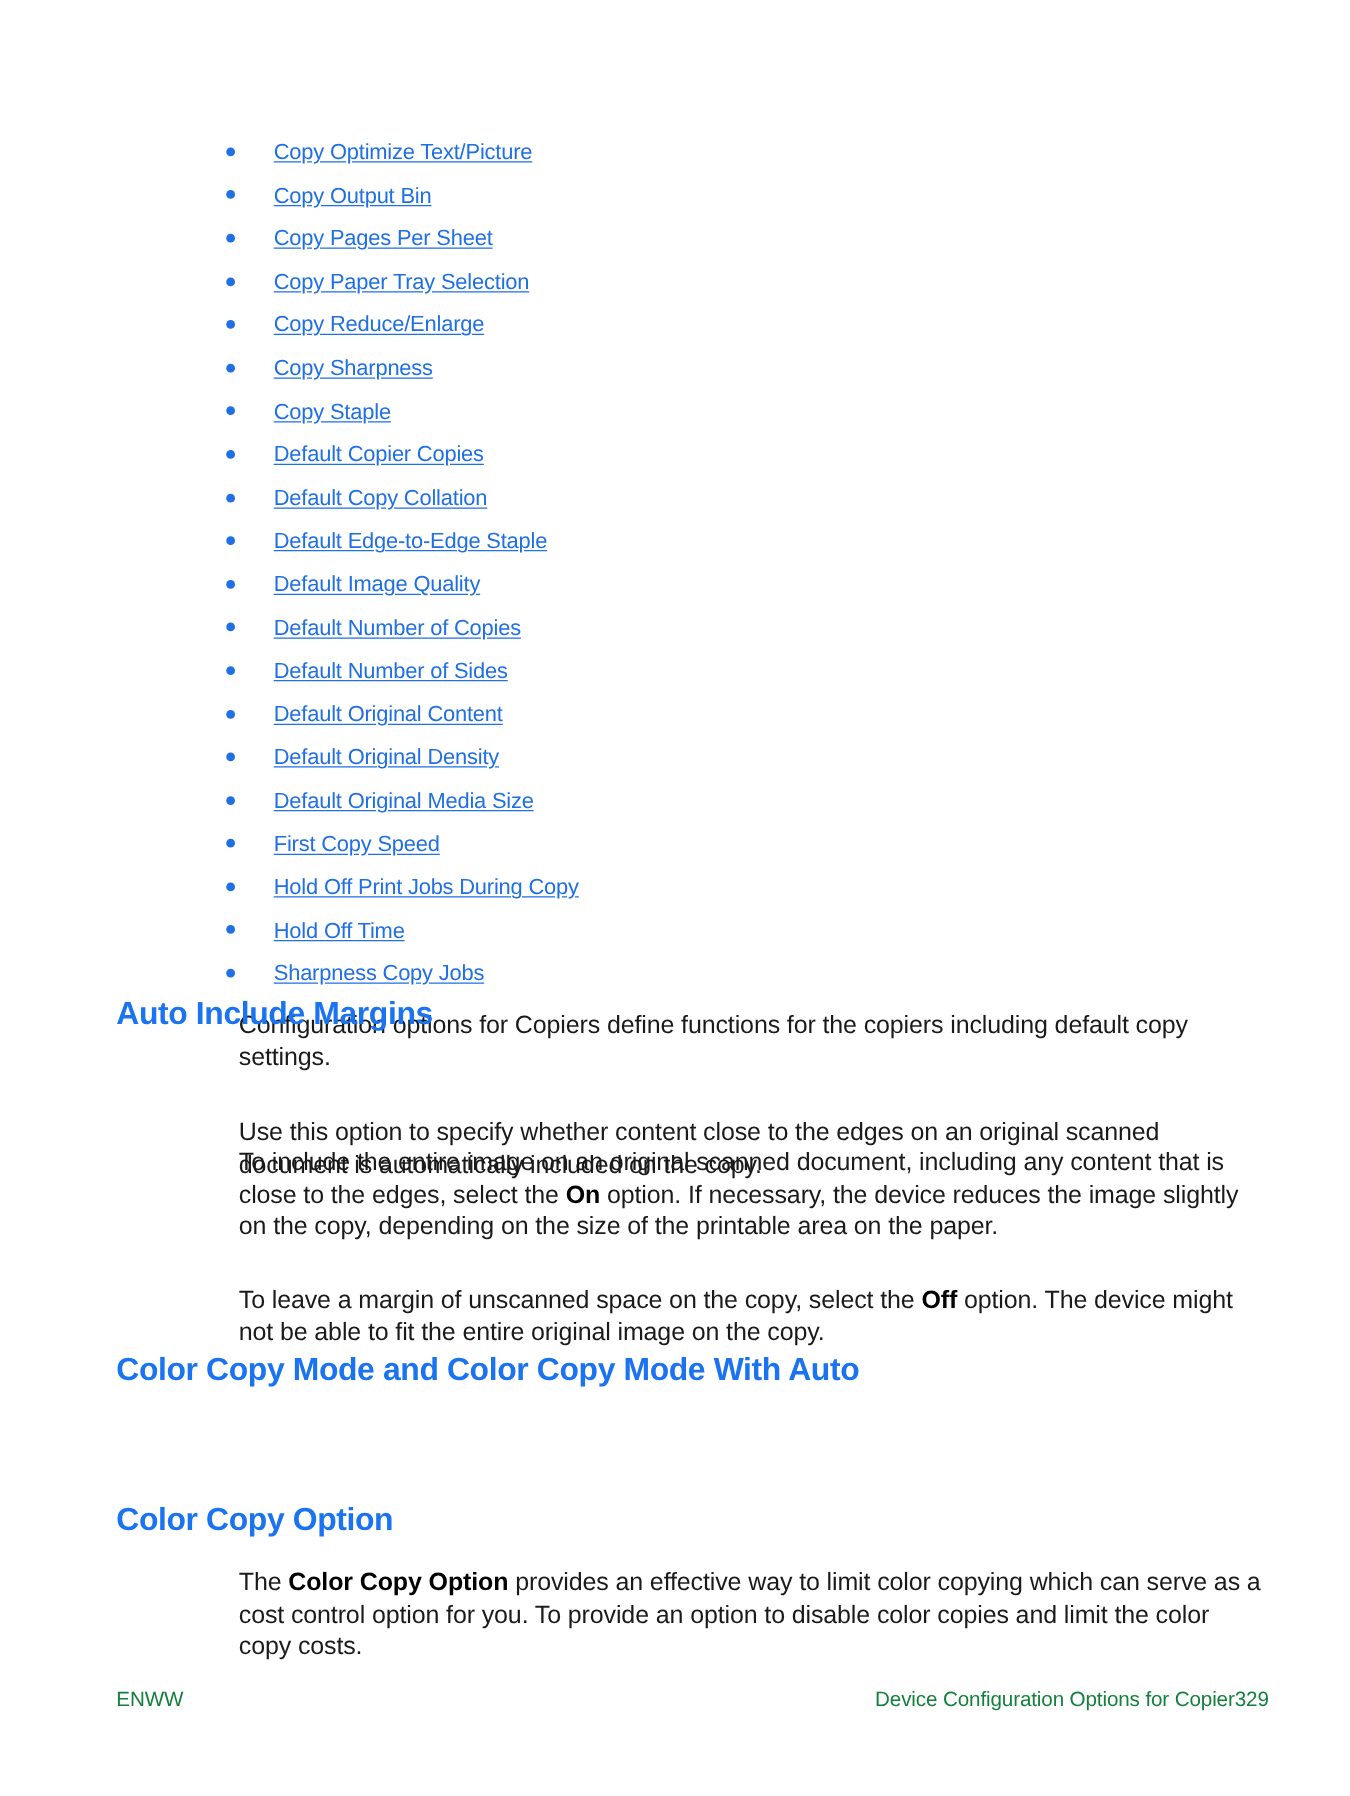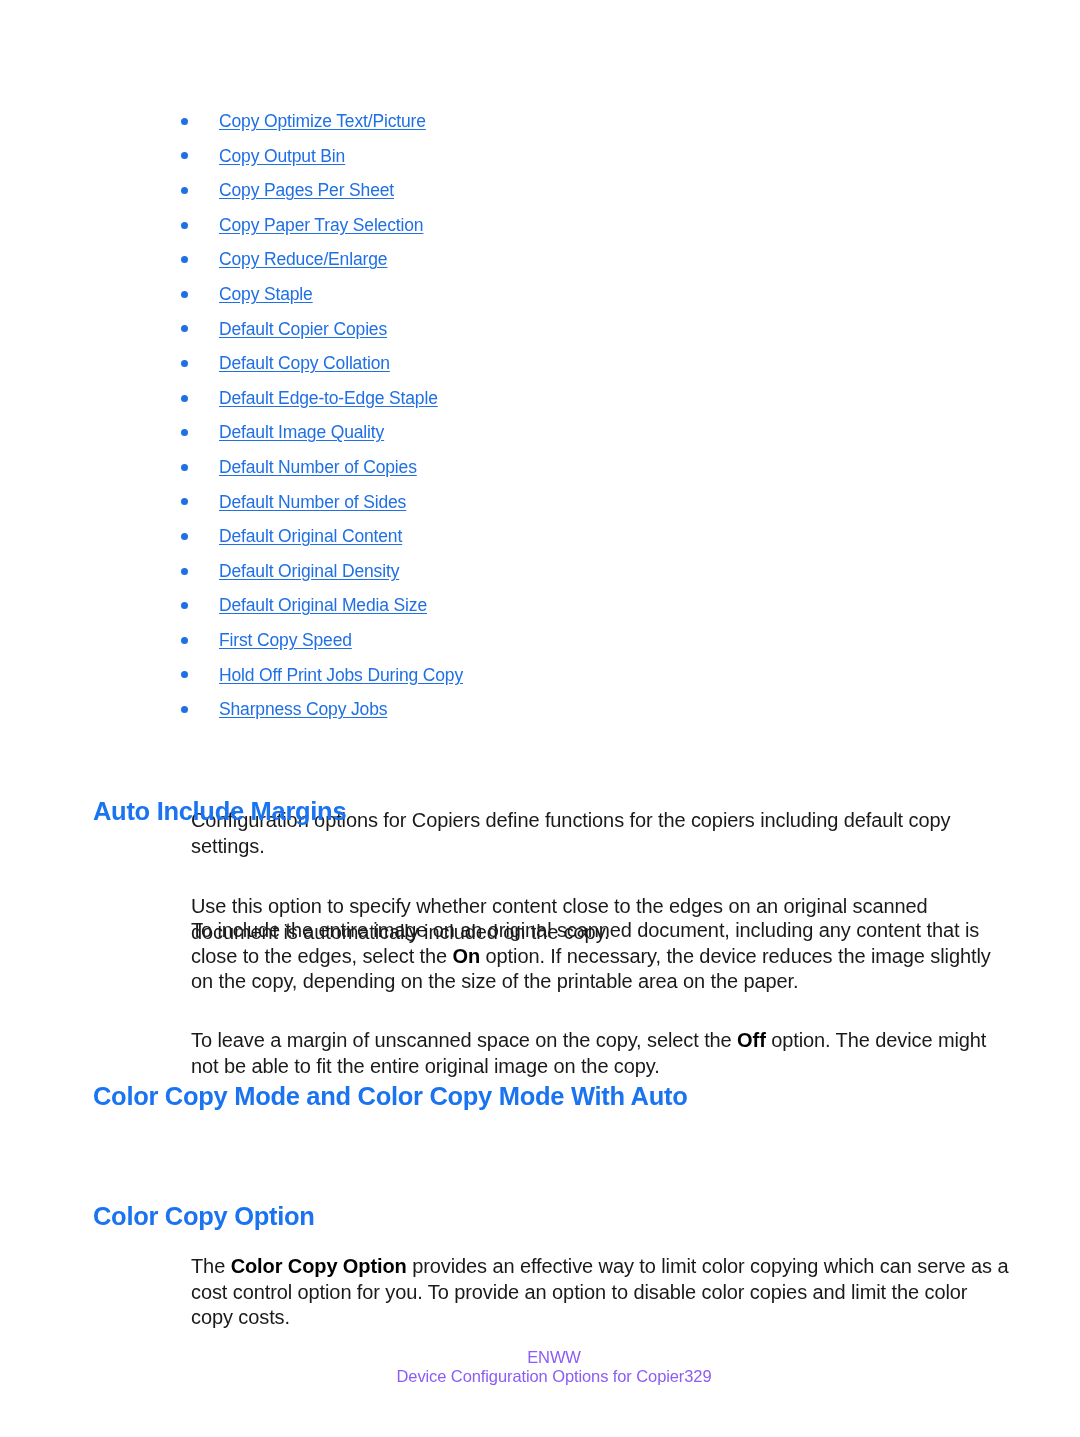"Copy Sharpness" li.link-item { html: none -> <li><span></span><span>Copy Sharpness</span></li> }
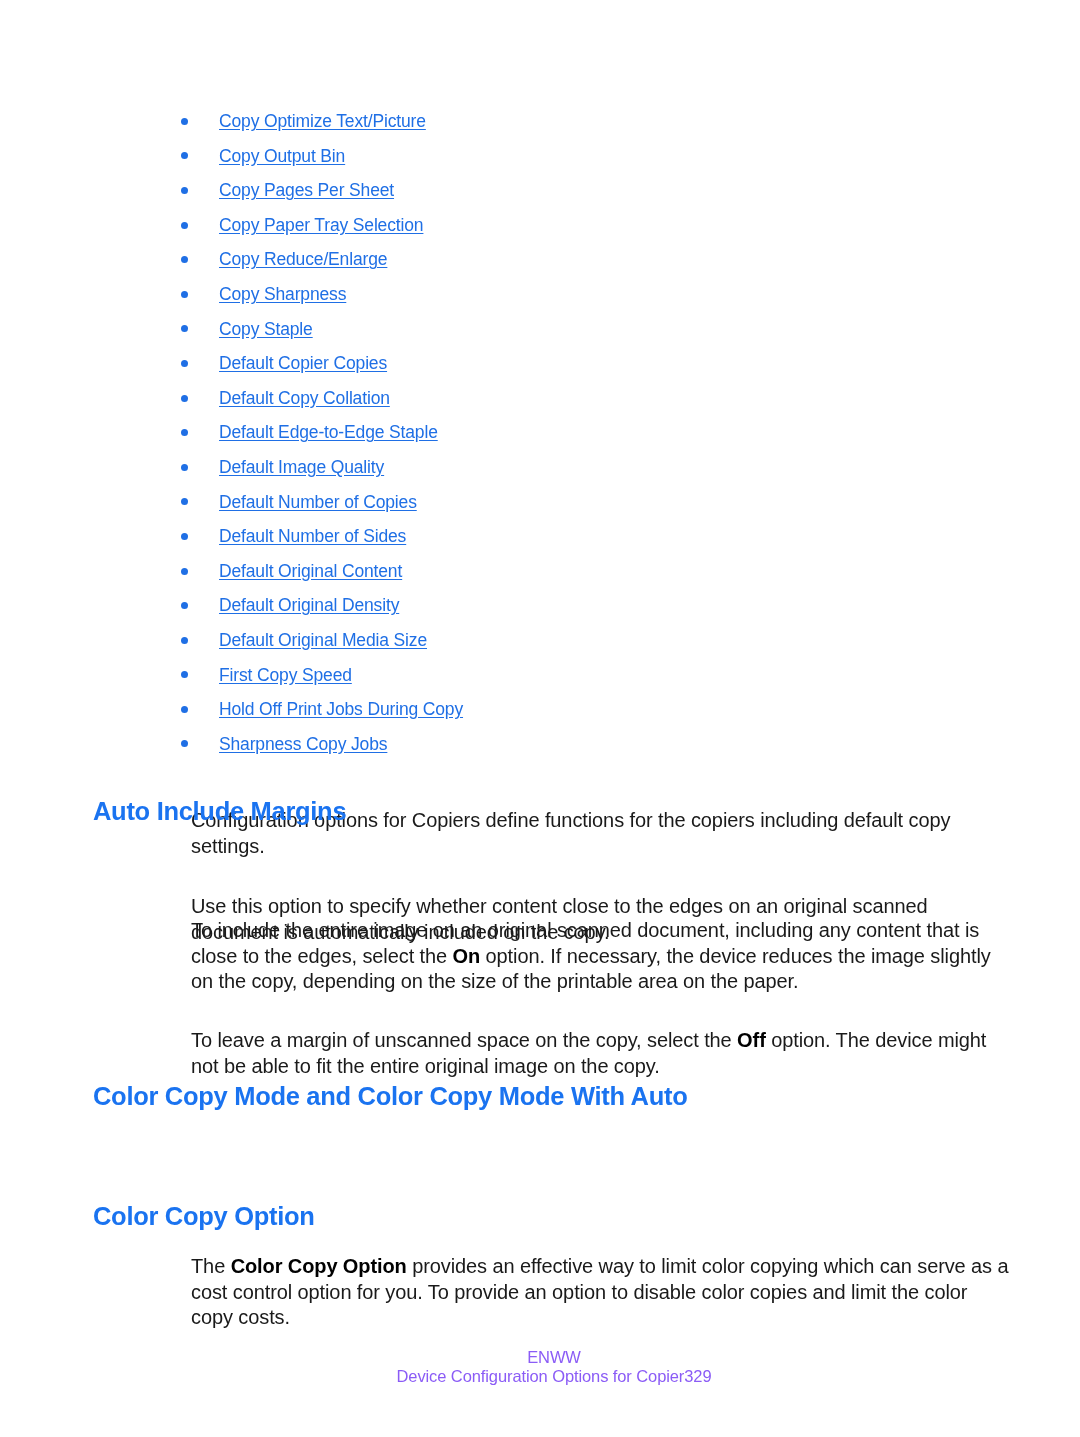"Hold Off Time" li.link-item { html: none -> <li><span></span><span>Hold Off Time</span></li> }
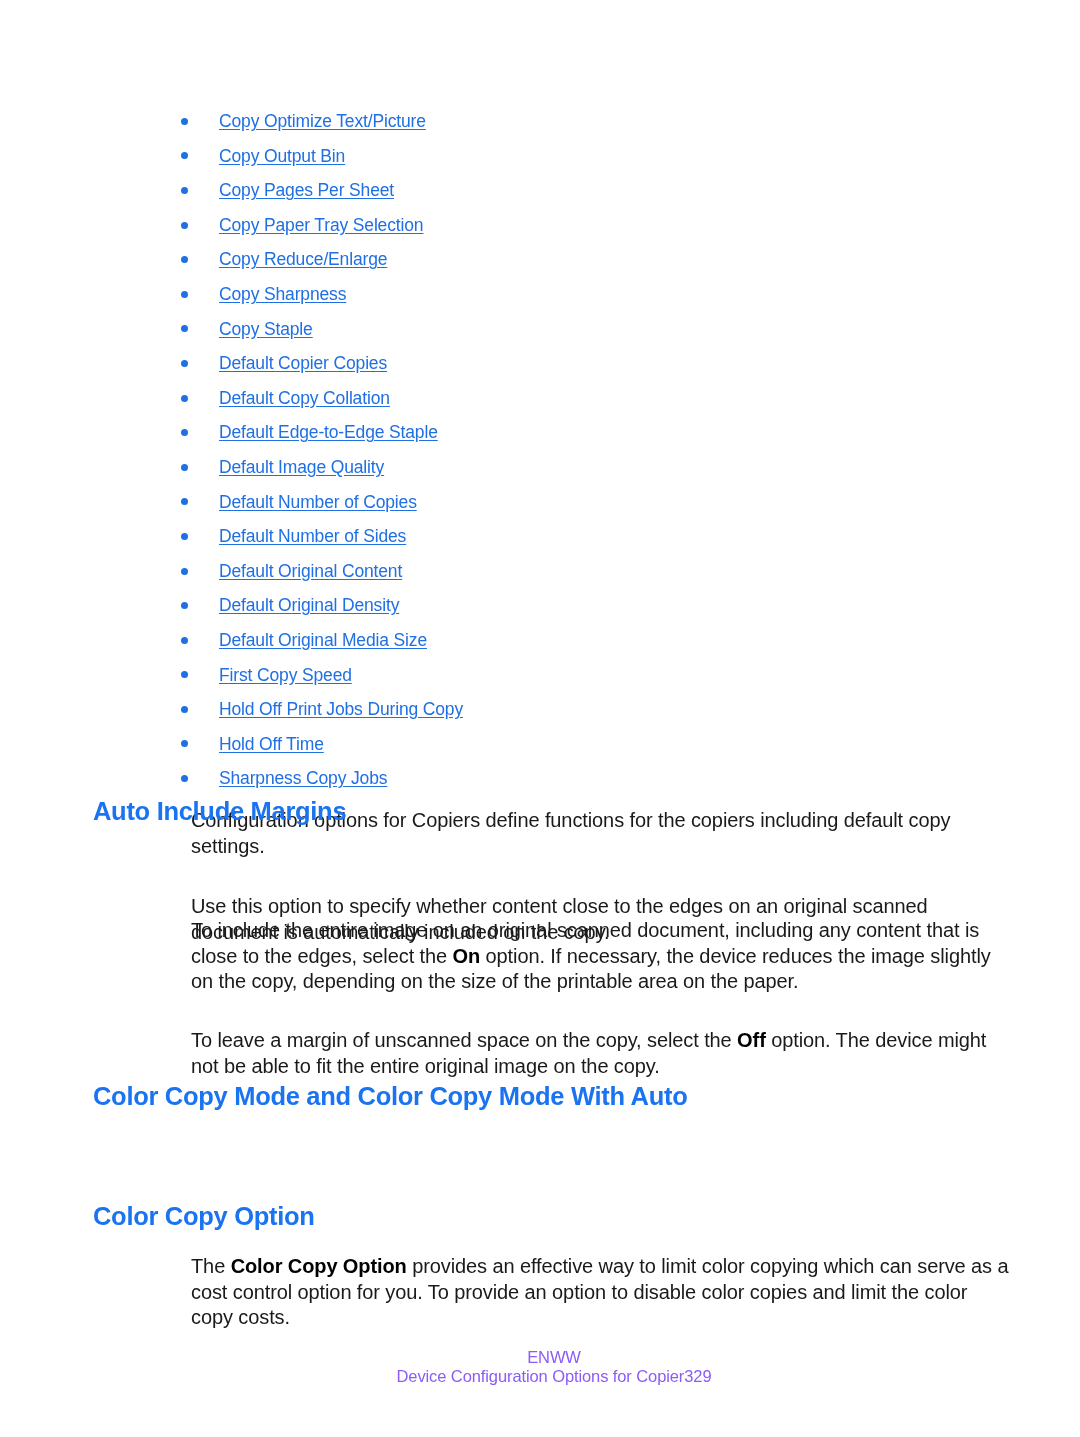"ENWW" .footer { color: #8b5cf6 -> #15803d; flex-direction: column -> none }
